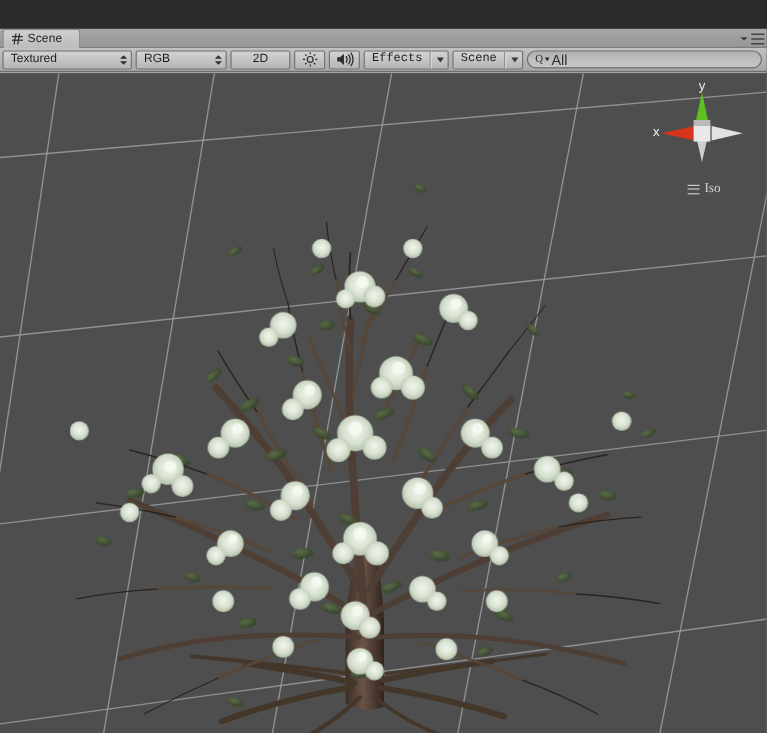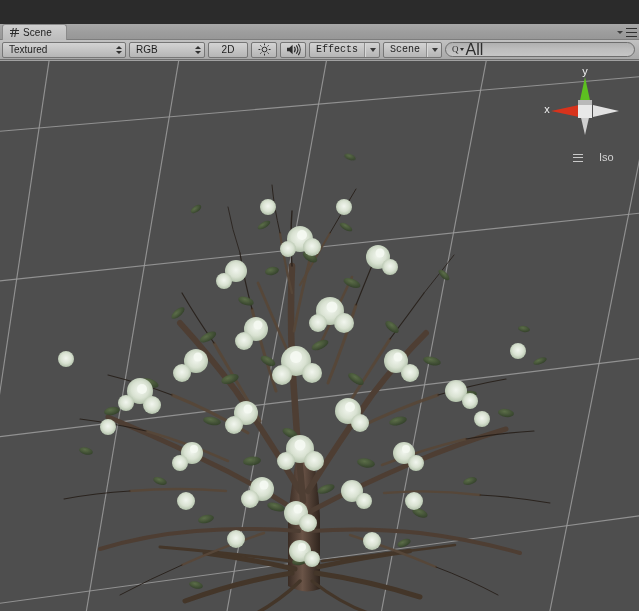"Textured" .w-textured { width: 124px -> 108px }
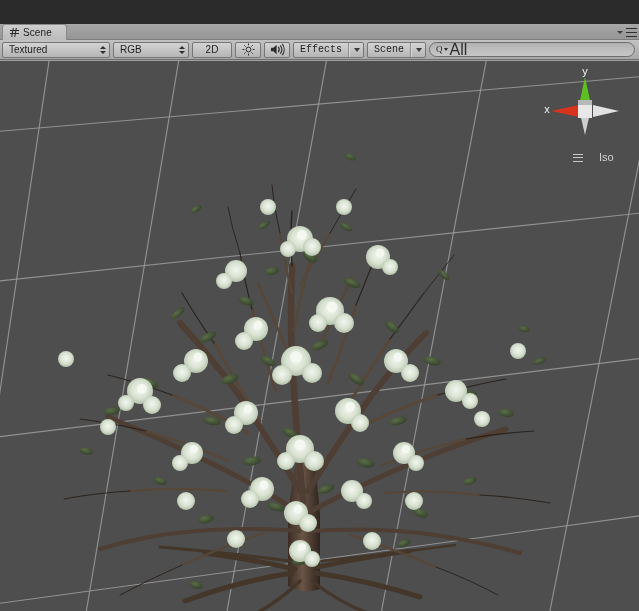"2D" .w-2d { width: 40px -> 50px }
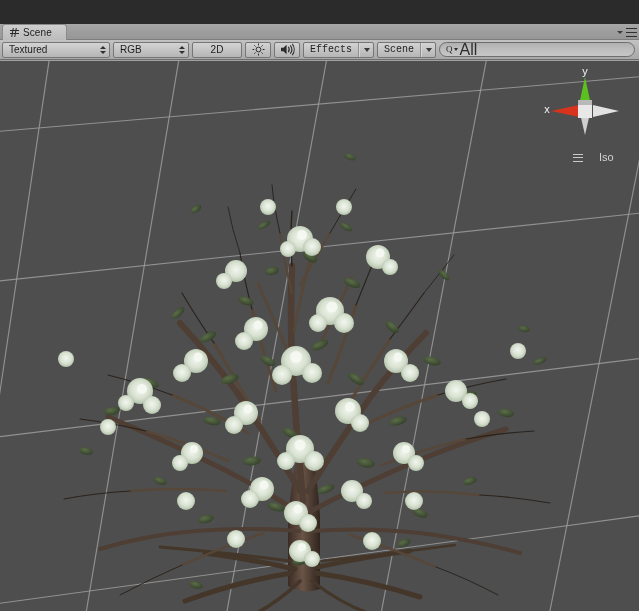"All" .search-text { font-size: 16px -> 12px }
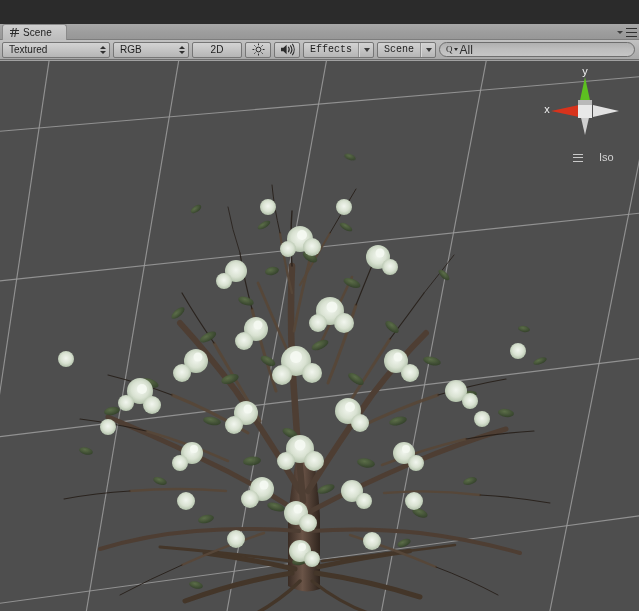"Iso" .gizmo-label { font-family: none -> Liberation Serif, serif; gap: 16px -> 4px }
